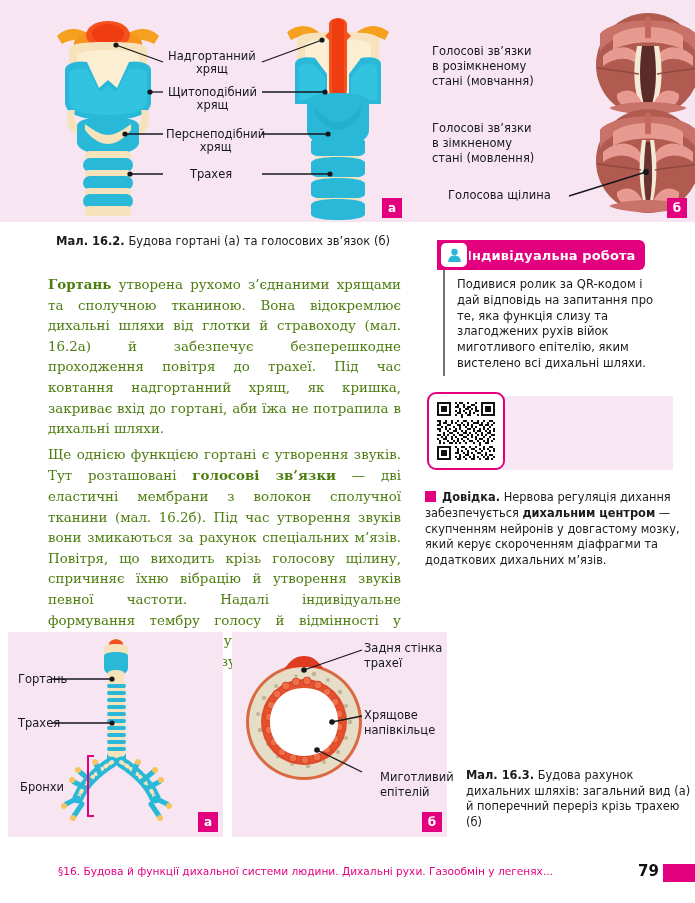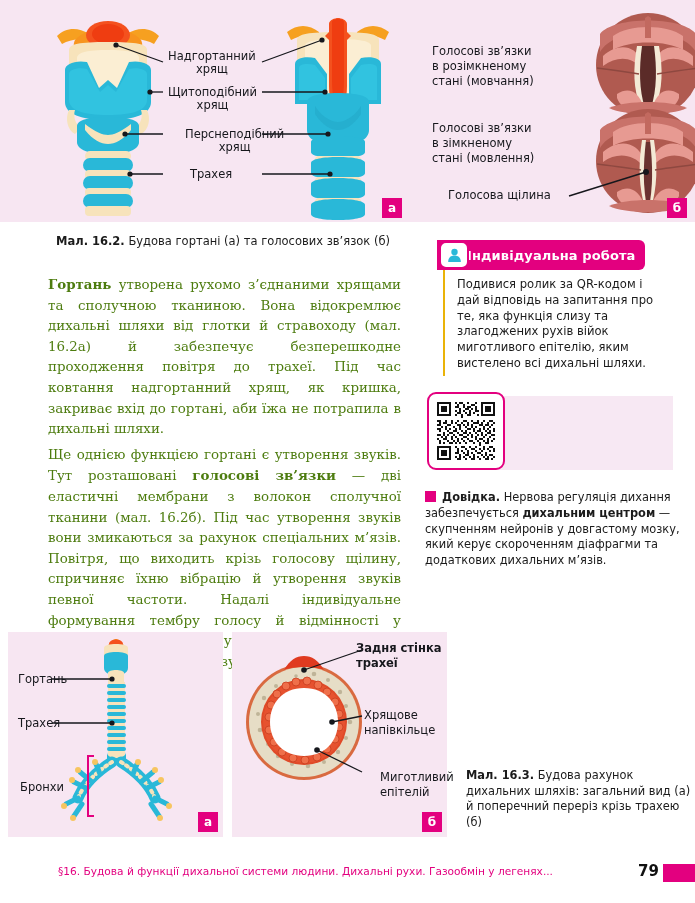"Перснеподібний" div.lbl { margin-left: 19px -> none }
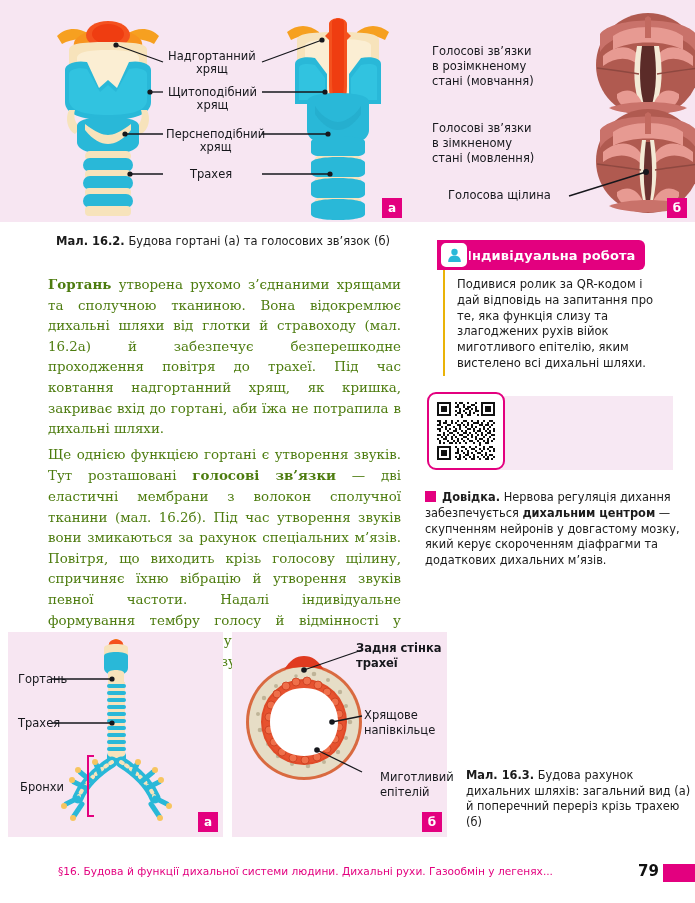"Подивися ролик за QR-кодом і" .ind-body { border-left: 2px solid #eab308 -> 2px solid #737373 }
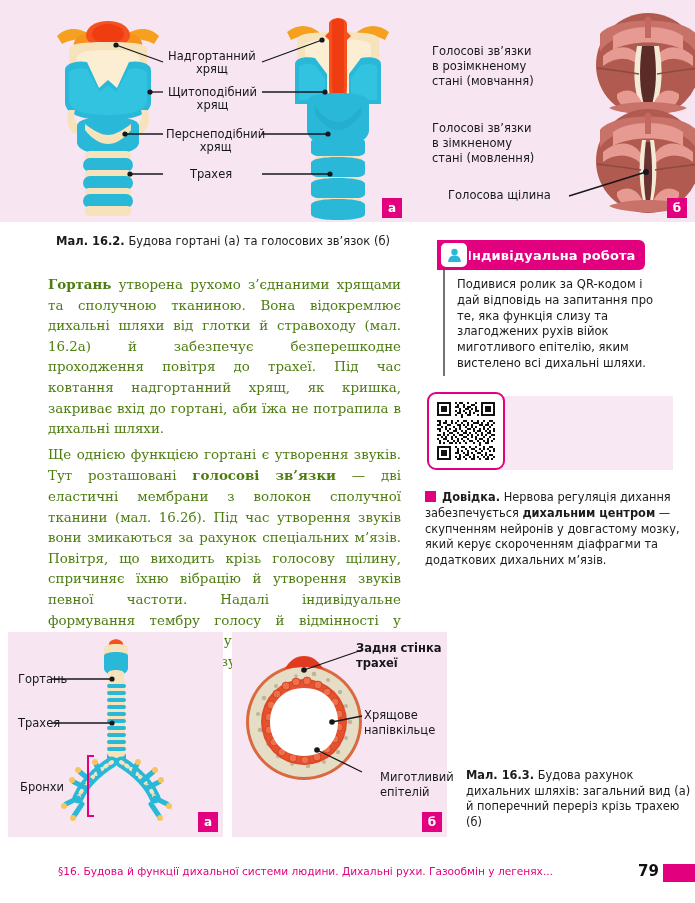"Задня стінка" div.lbl { font-weight: bold -> none; left: 124px -> 132px }
